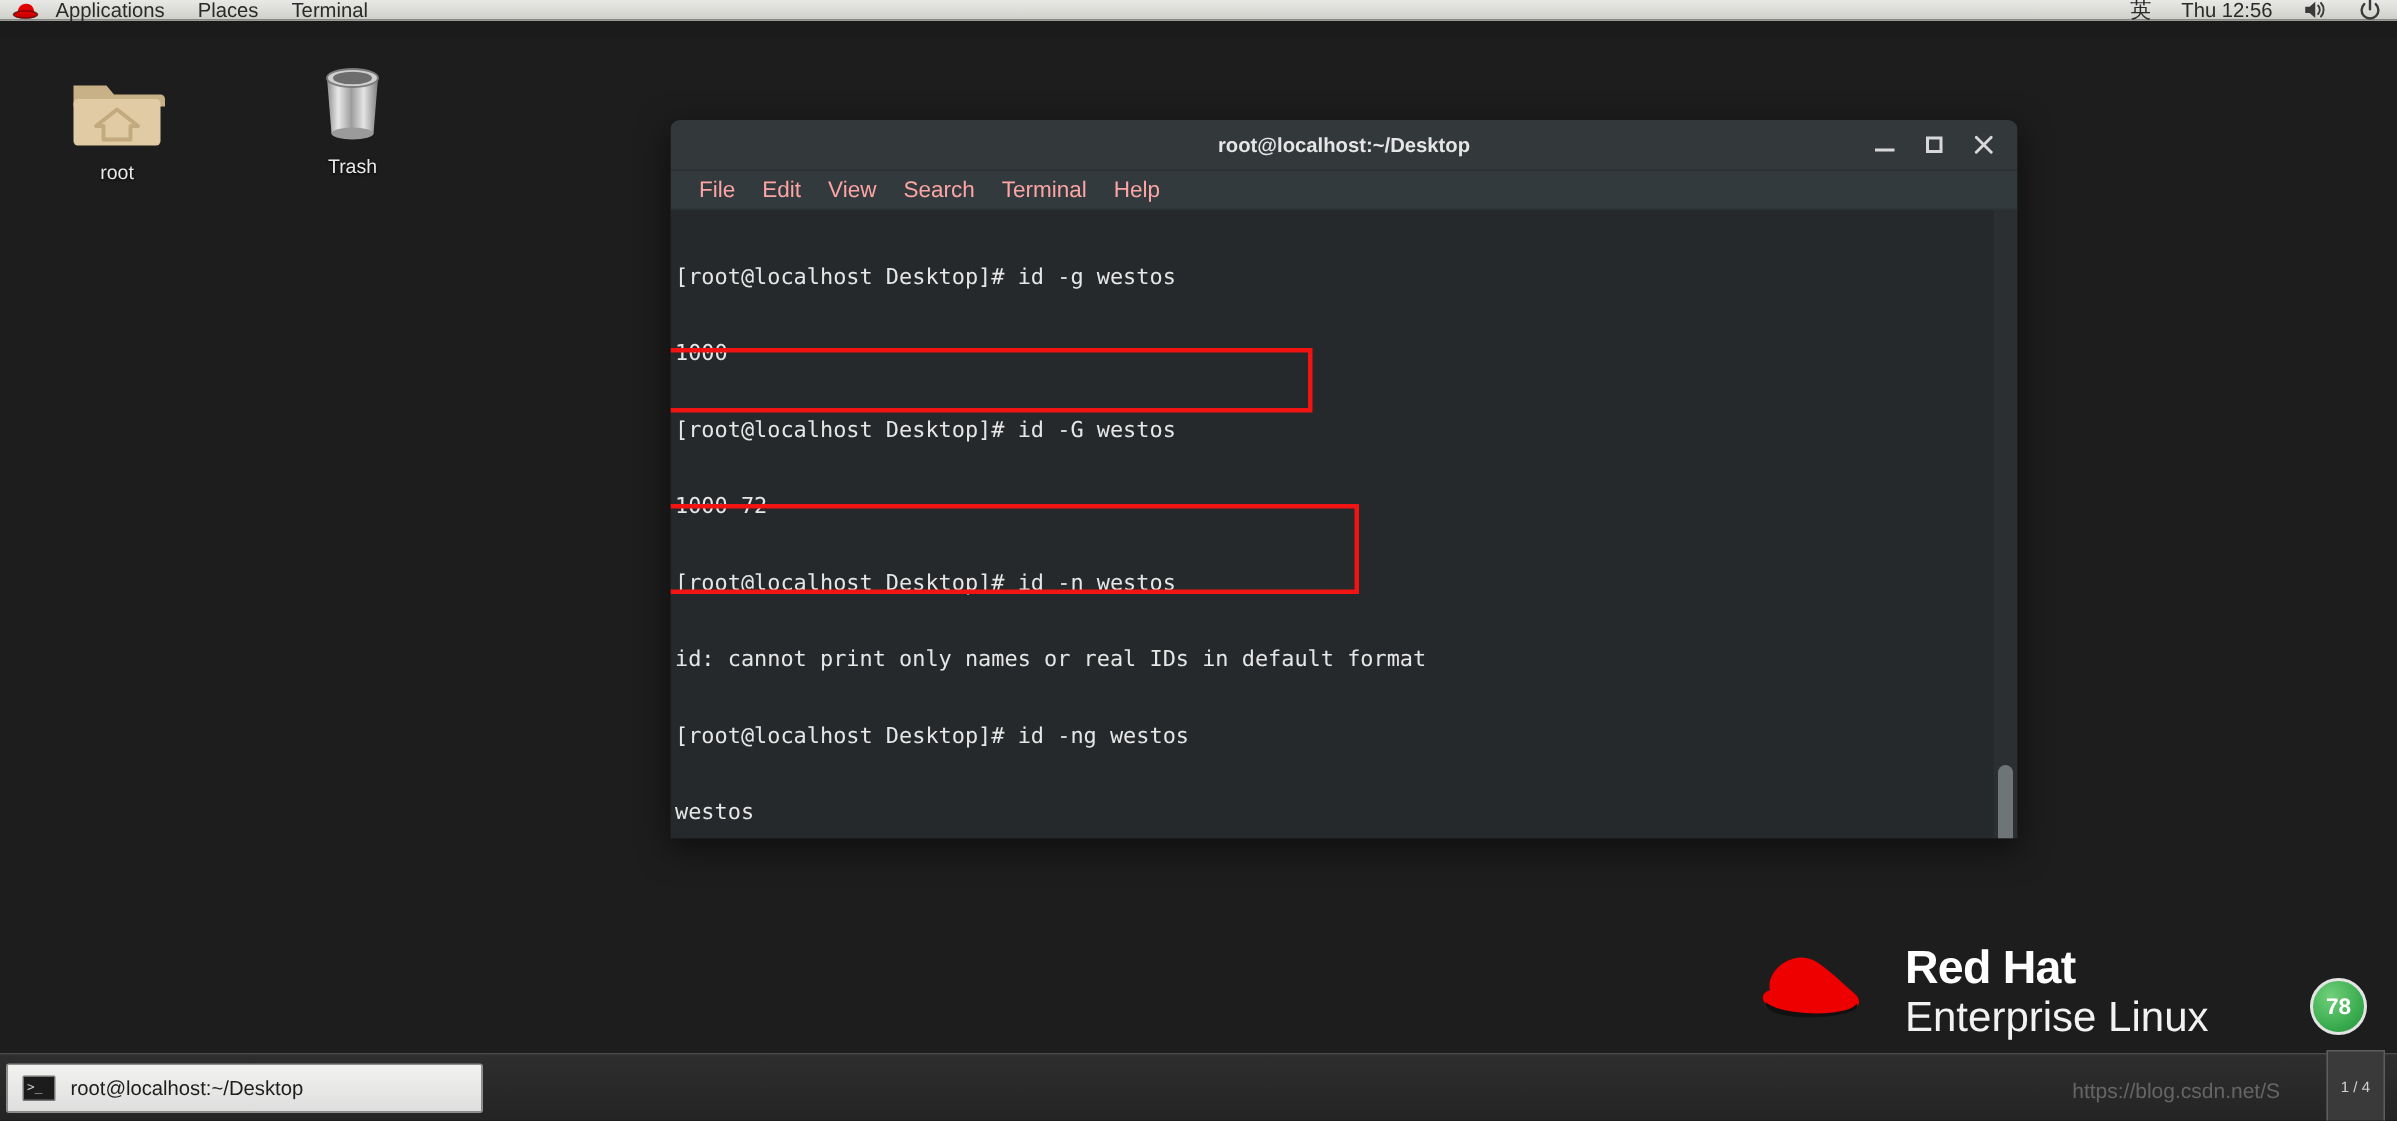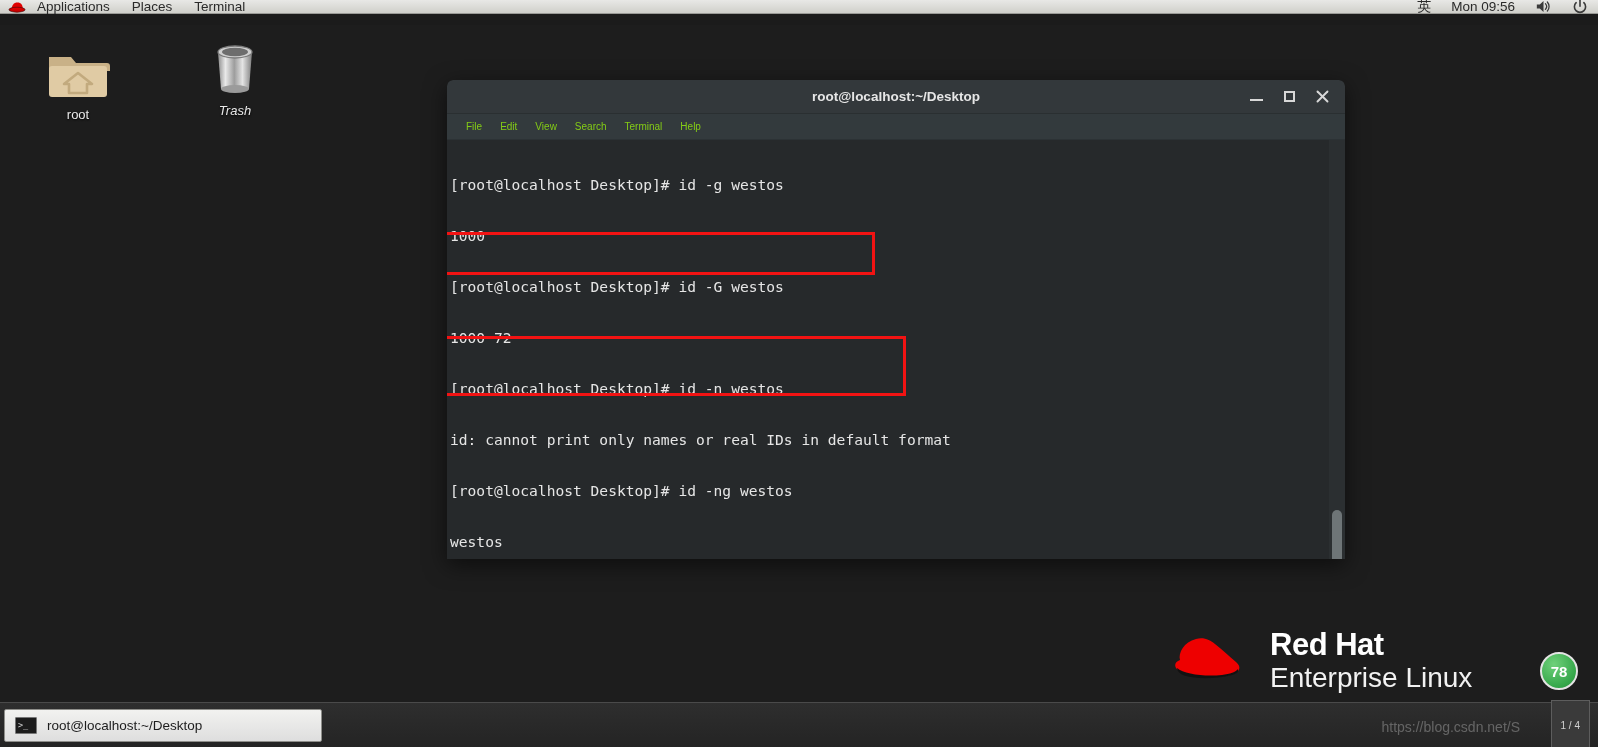"Mon 09:56" div.panel-clock { text: Mon 09:56 -> Thu 12:56 }
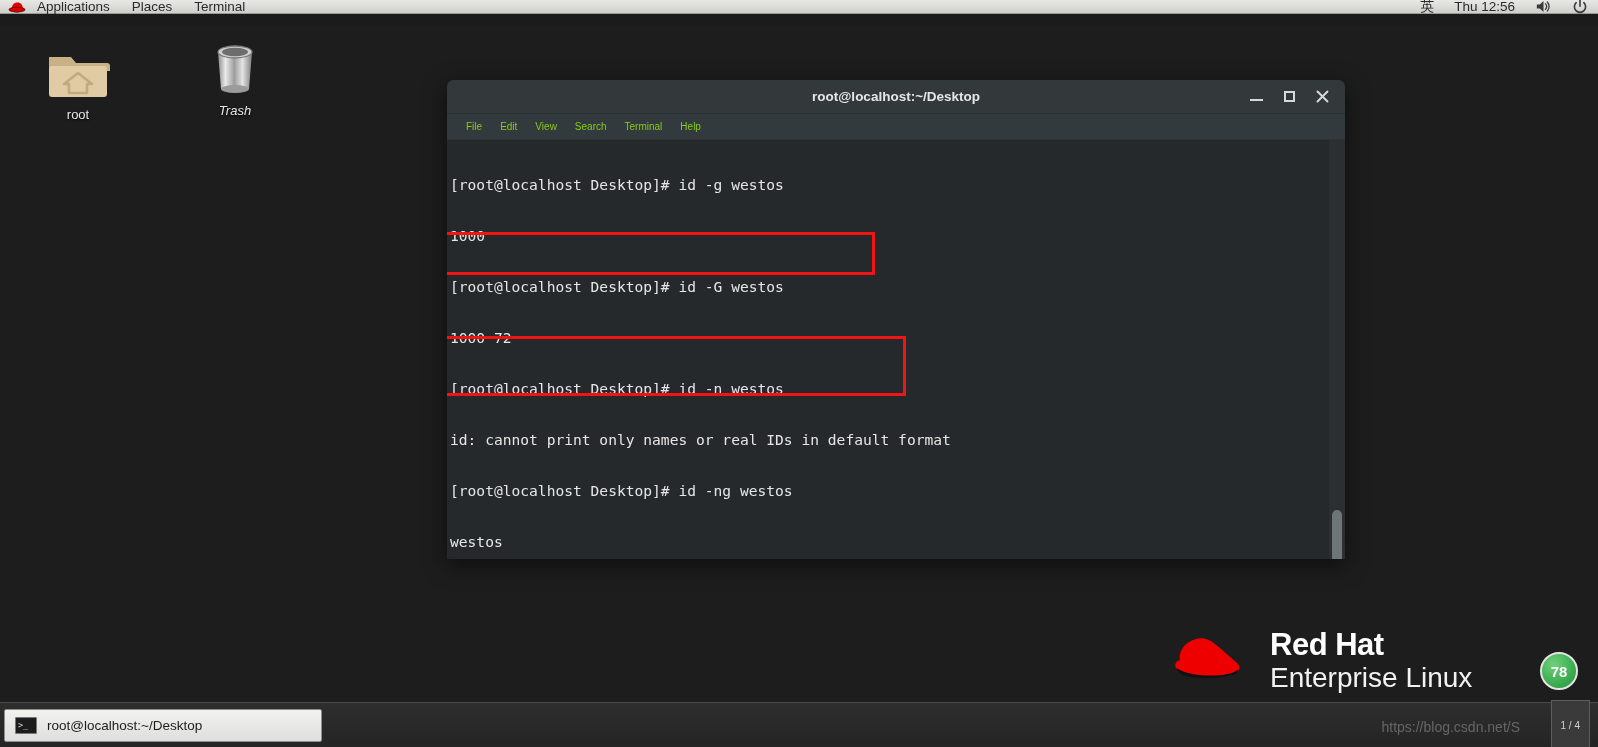"Trash" #icon-trash { font-style: italic -> none }
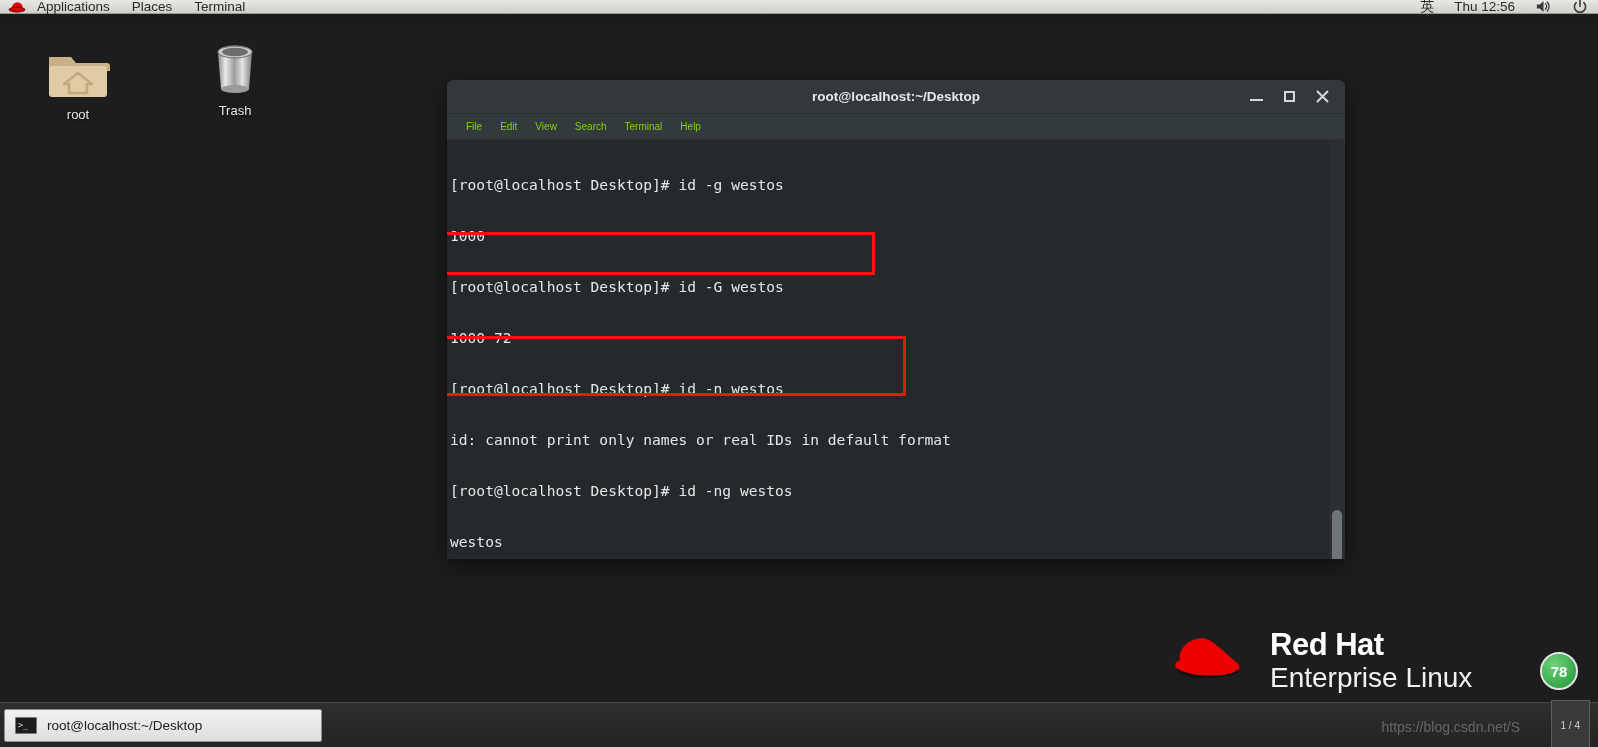"File" #menubar { color: #84cc16 -> #fca5a5; font-size: 10px -> 15px }
